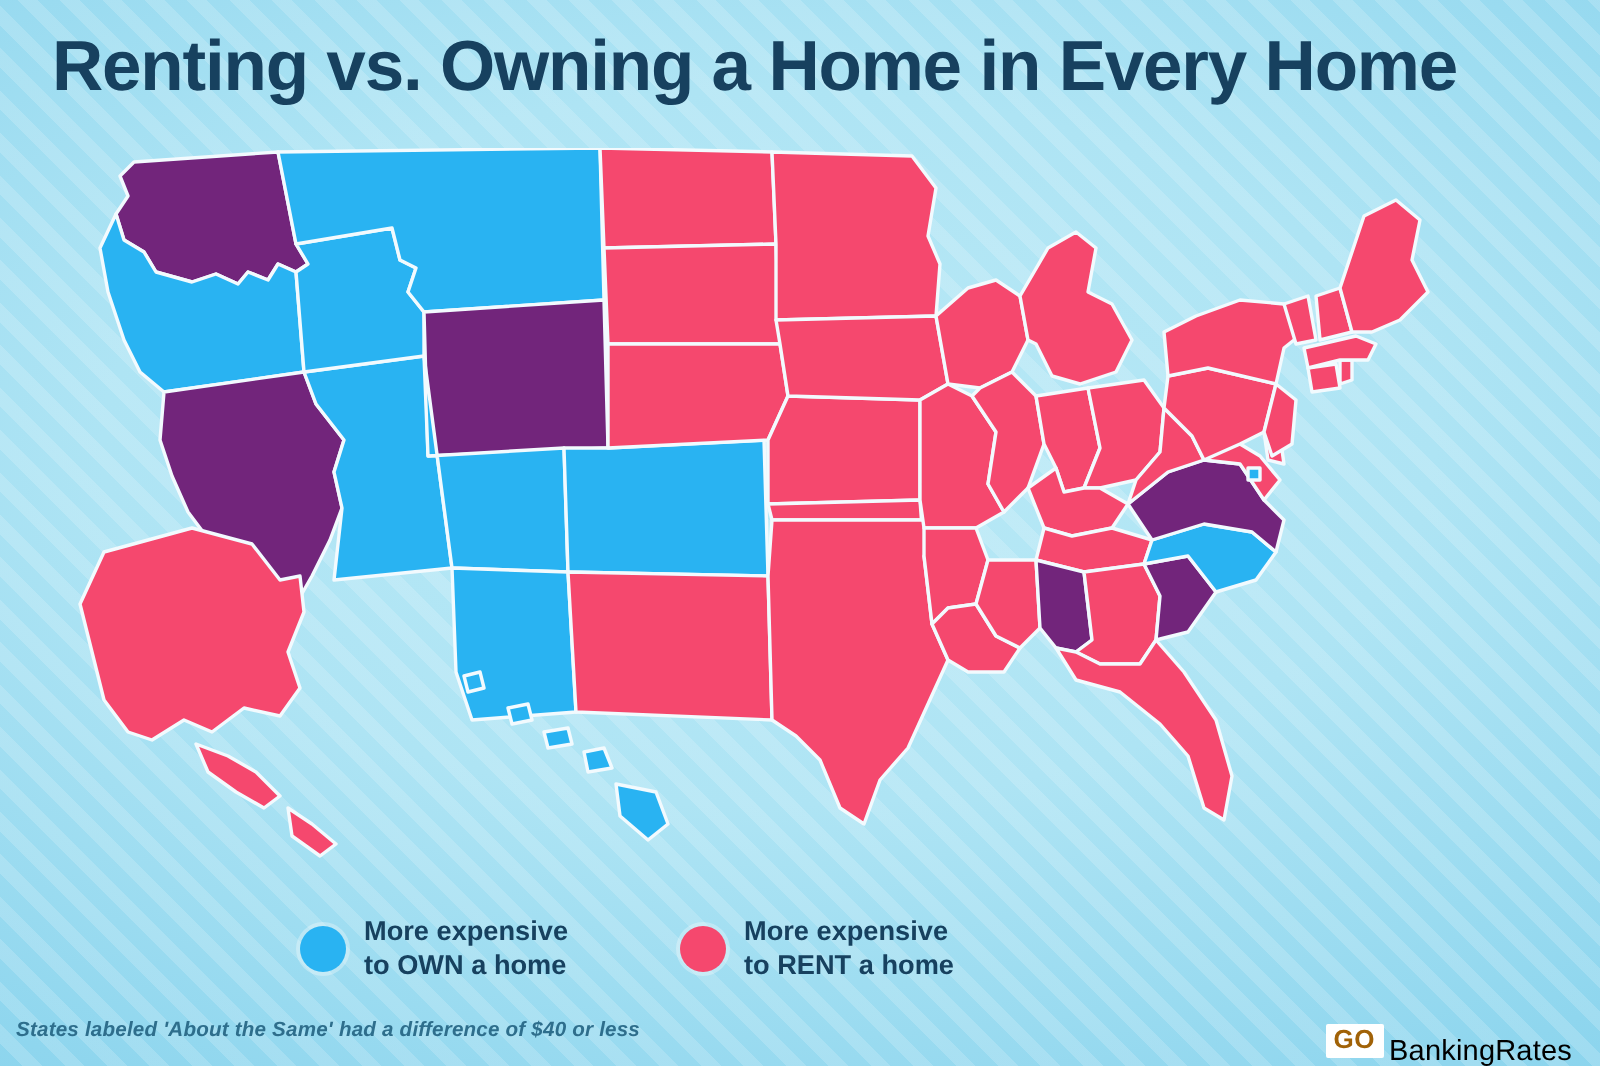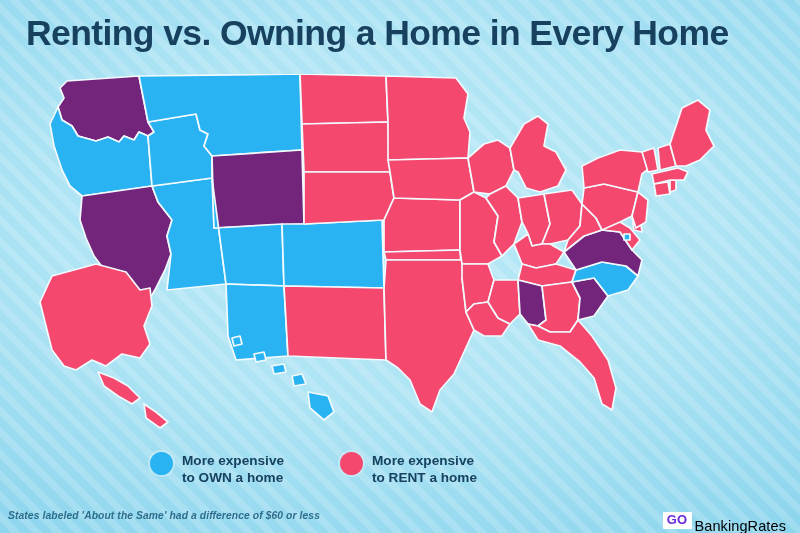"More expensive" .legend-item { align-items: flex-start -> center }
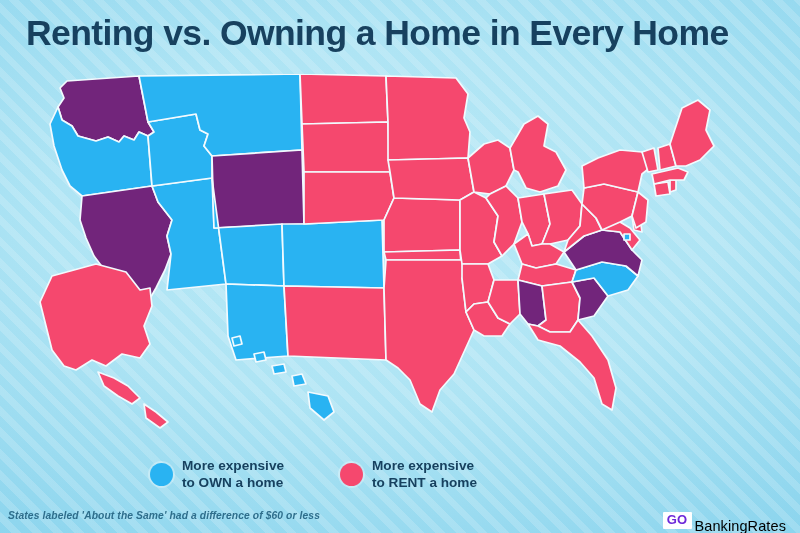"States labeled 'About the Same'" div { text: $60 -> $40 }
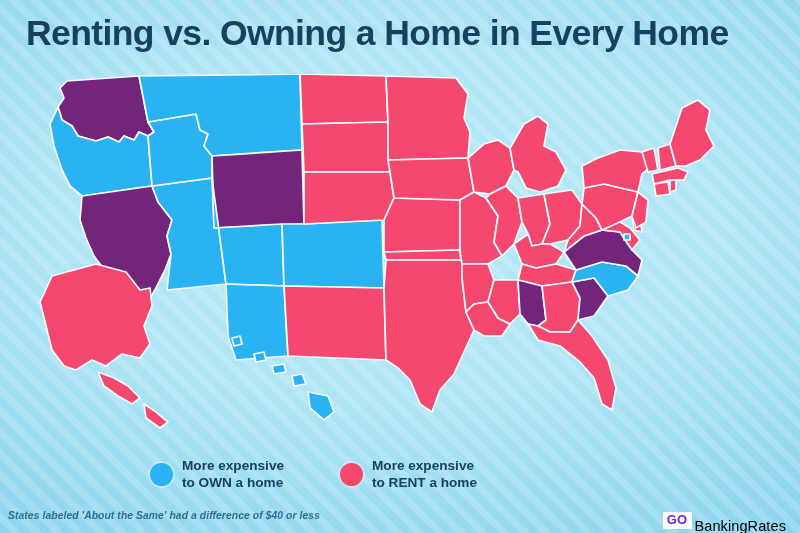"GO" #logo-go { color: #6d28d9 -> #a16207 }
